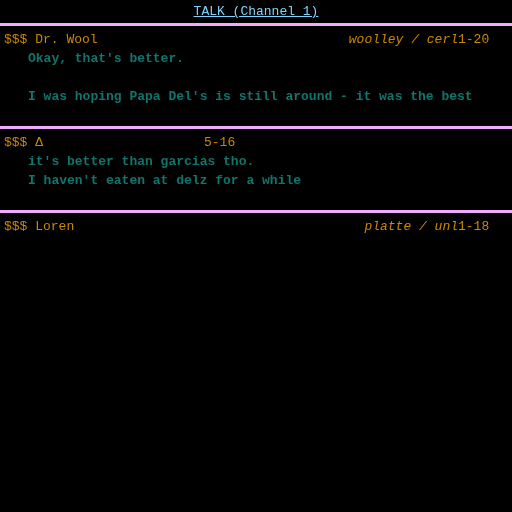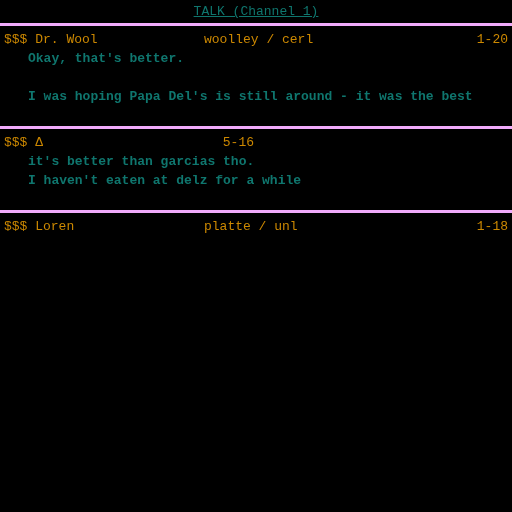"TALK (Channel 1)" .title-bar { color: #0f766e -> #7dd3fc }
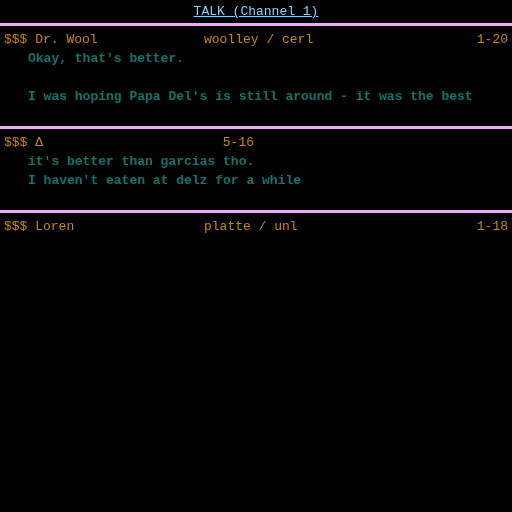"woolley / cerl" .col-handle { font-style: none -> italic; text-align: left -> right }
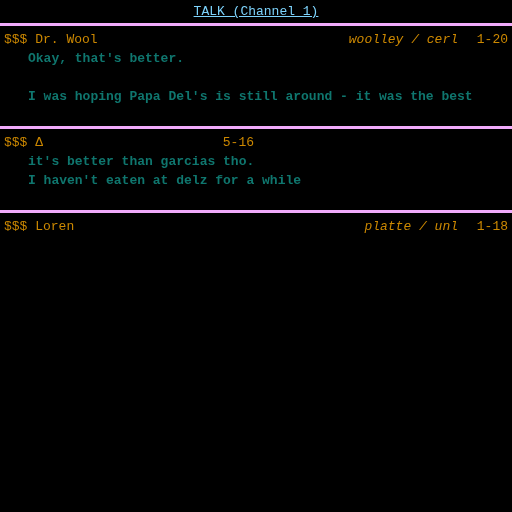"1-20" .col-id { text-align: right -> left }
